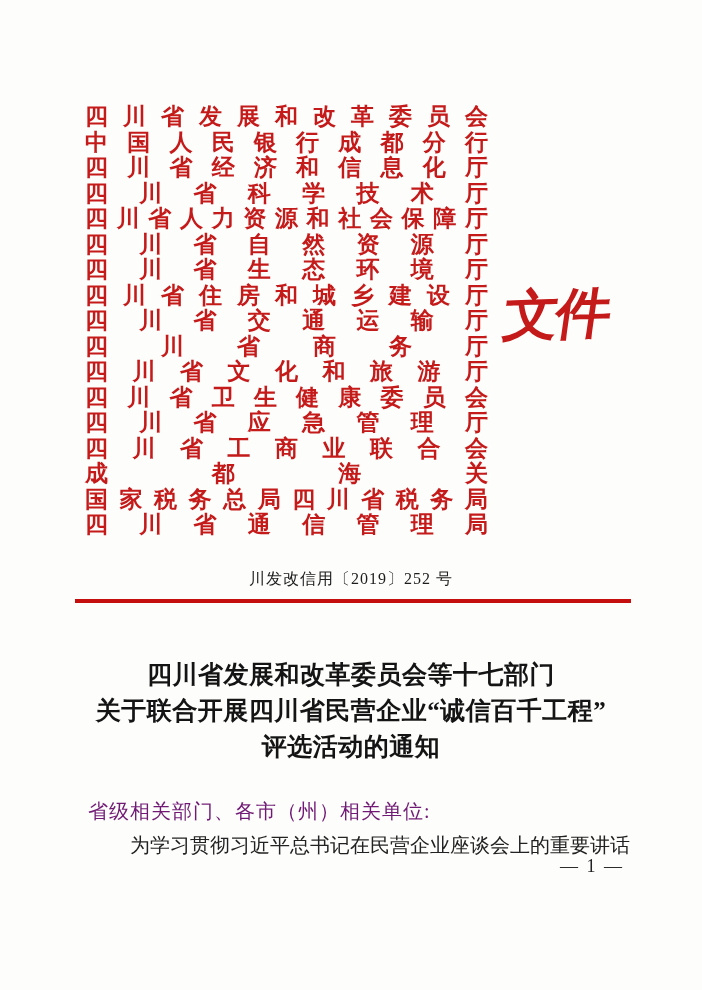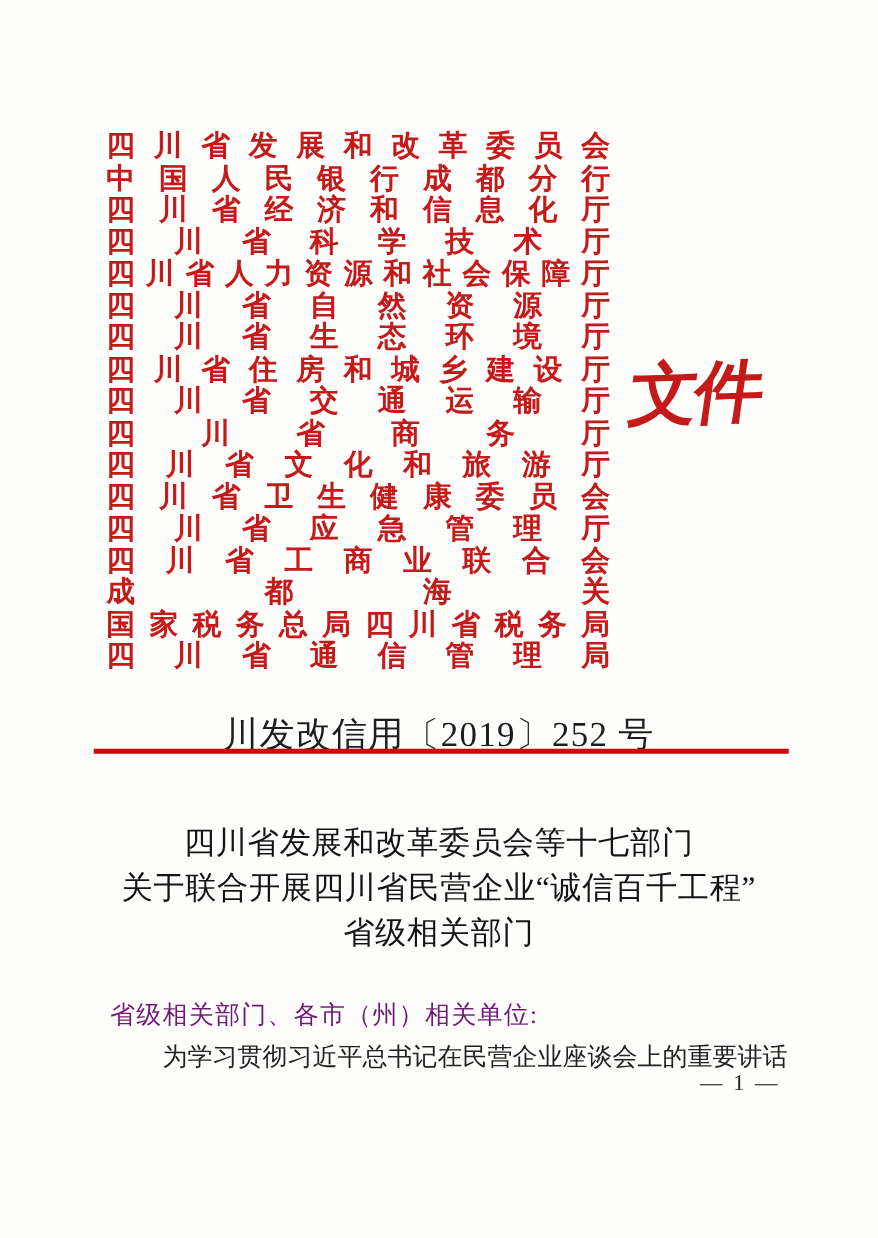"川发改信用〔2019〕252 号" .doc-number { font-size: 28px -> 16px }
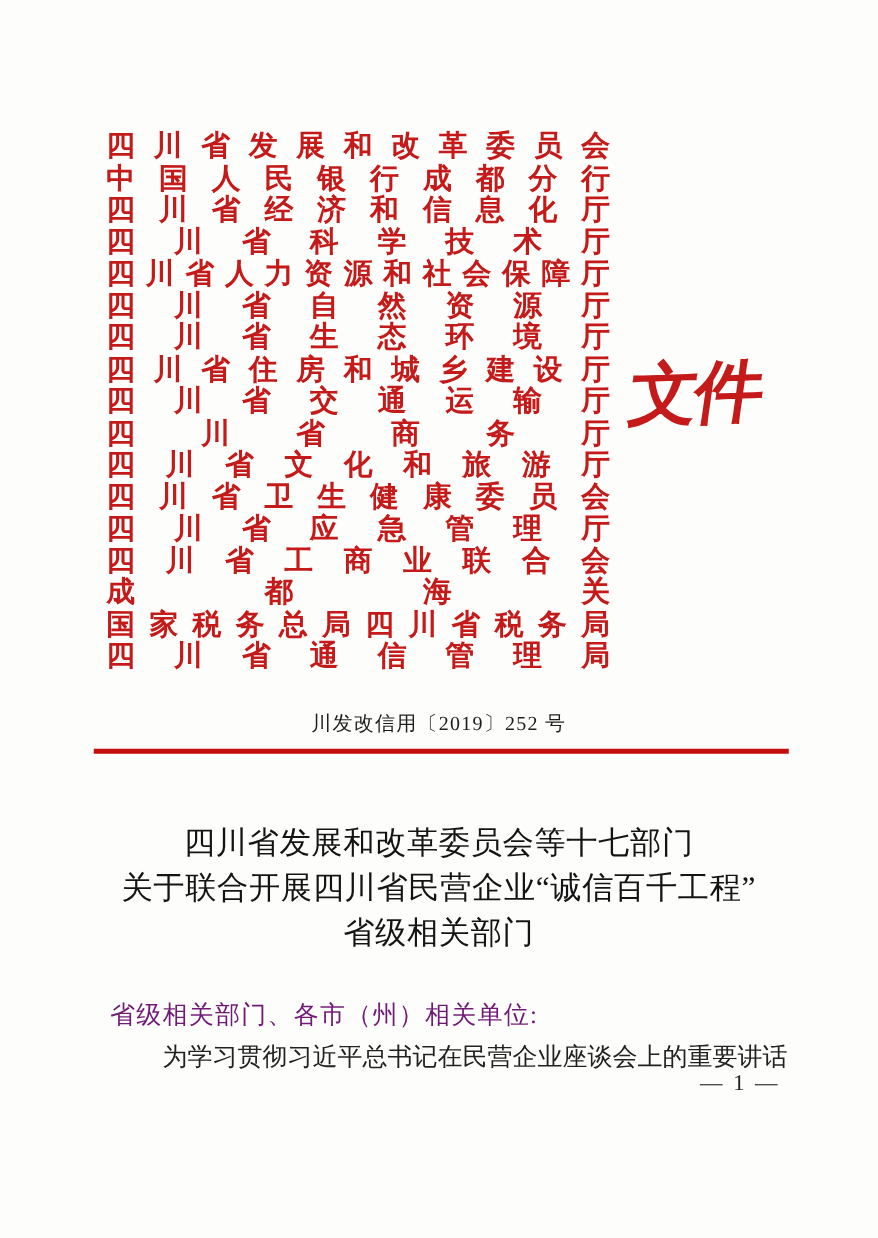"四川省发展和改革委员会等十七部门" .title-line { font-weight: normal -> bold }
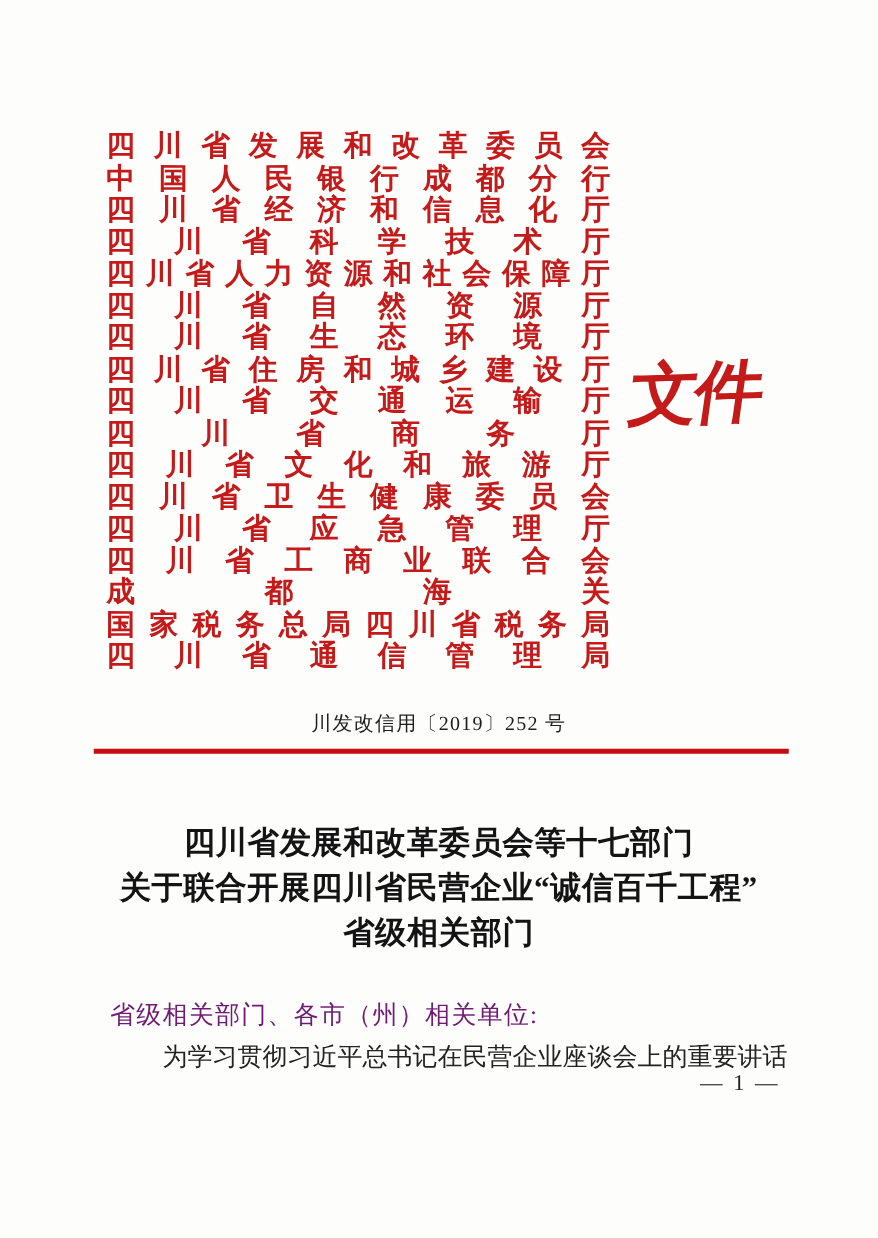"省级相关部门" div.title-line { text: 省级相关部门 -> 评选活动的通知 }
